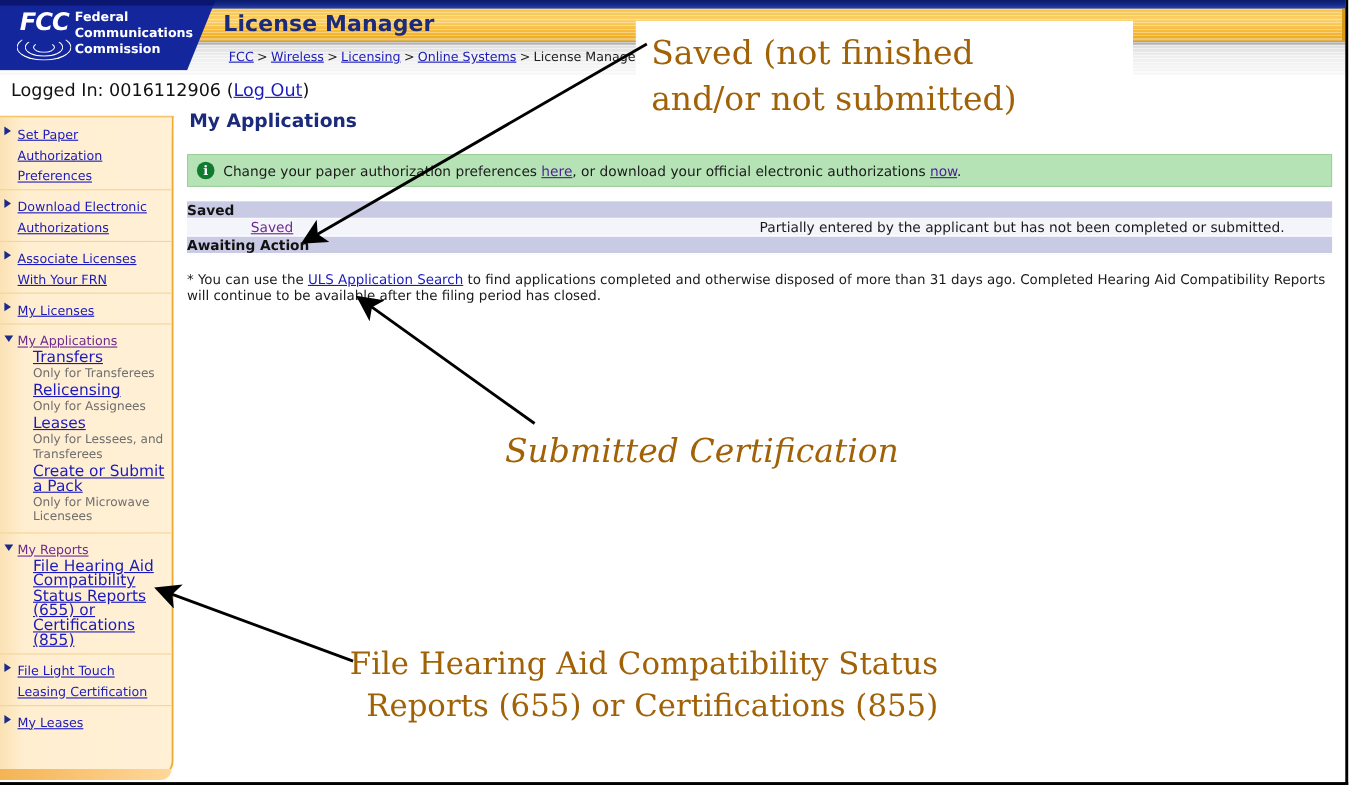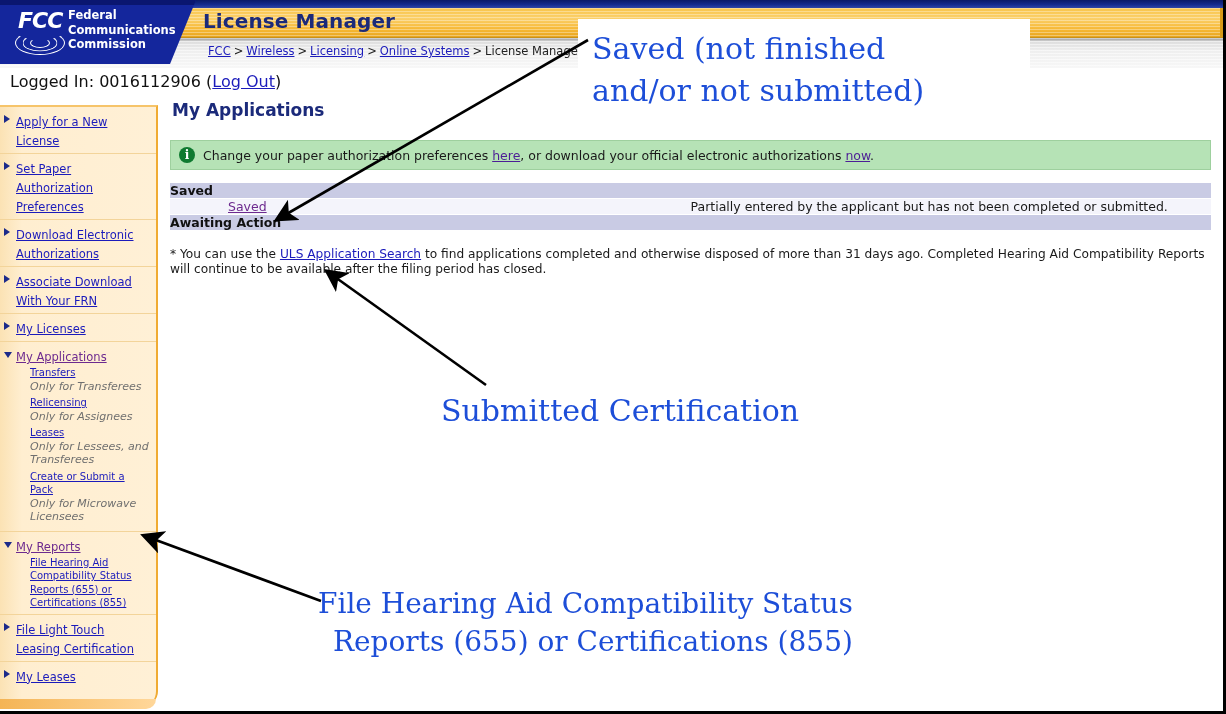"Saved (not finished" .anno { color: #1d4ed8 -> #a16207 }
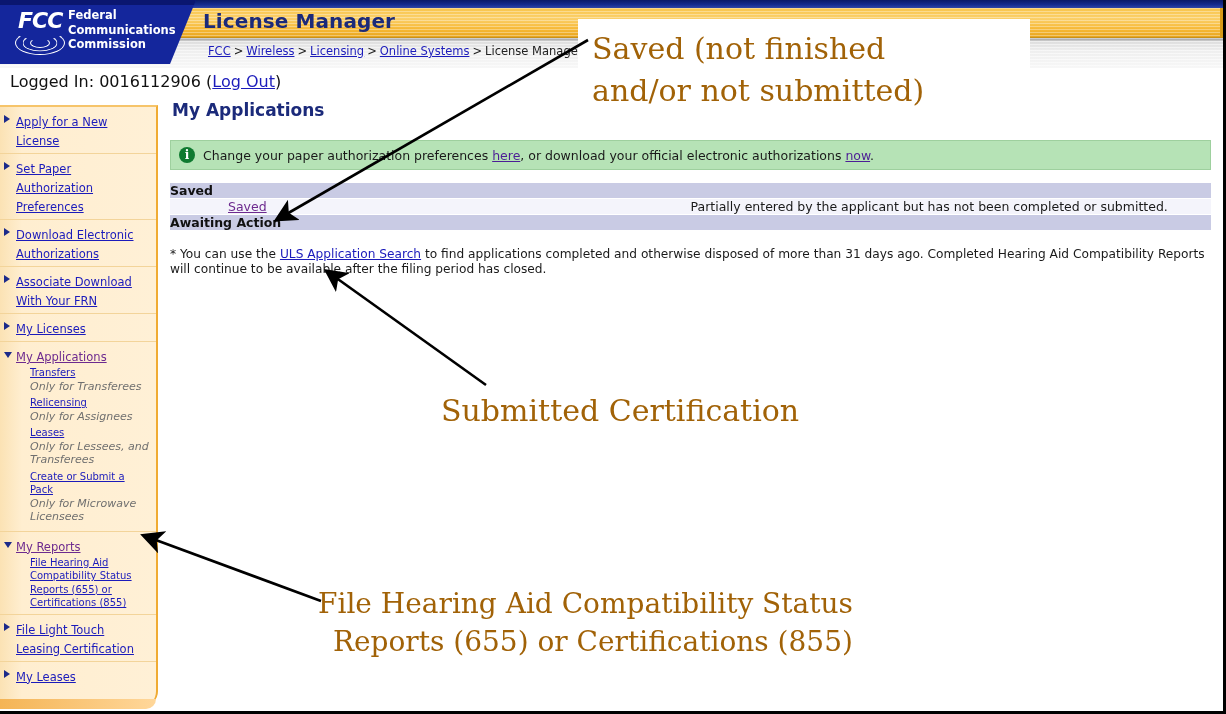"Apply for a New License" div.navitem { html: <div> <span></span> <a>Apply for a New License</a> </div> -> none }
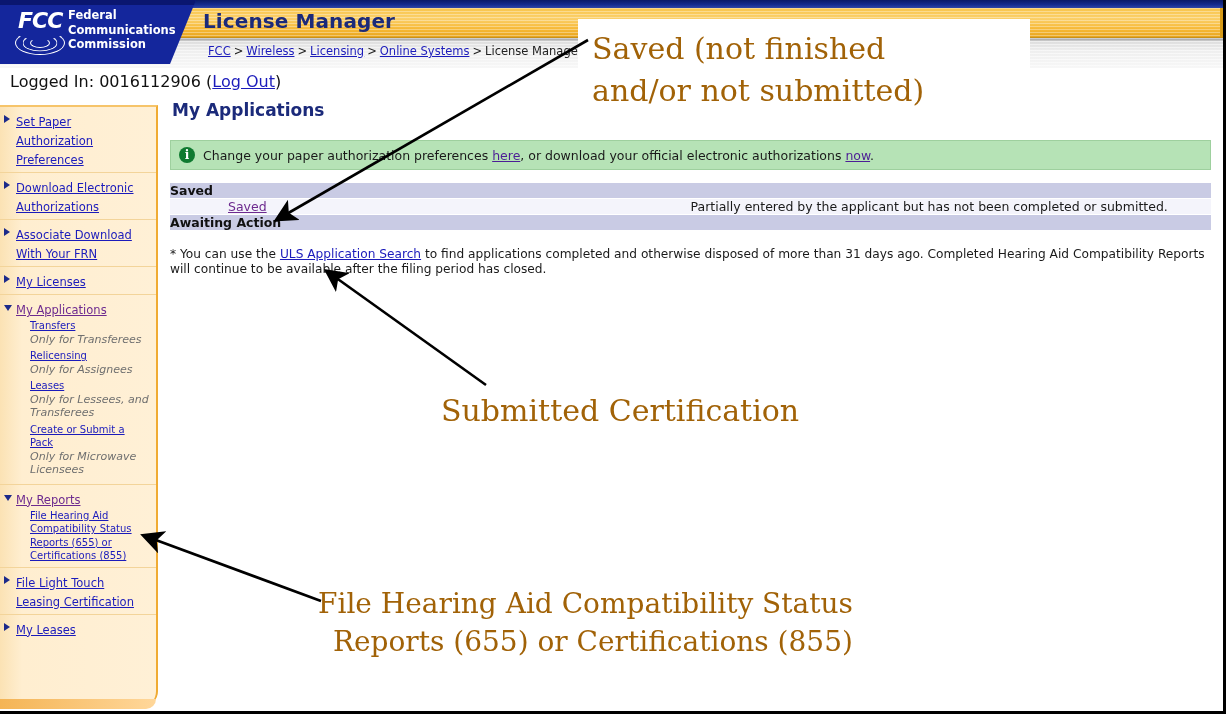"Associate Download With Your FRN" a.lnk { text: Download -> Licenses }
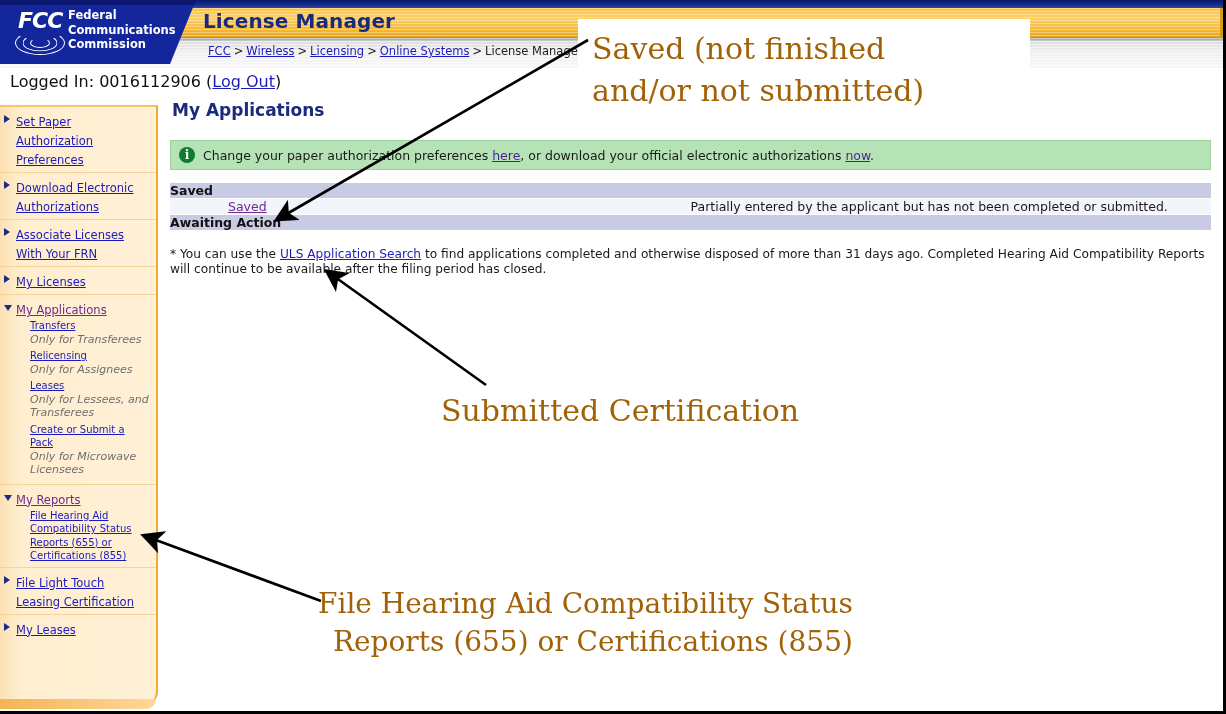"Transfers" .sub a { font-size: 10px -> 14px }
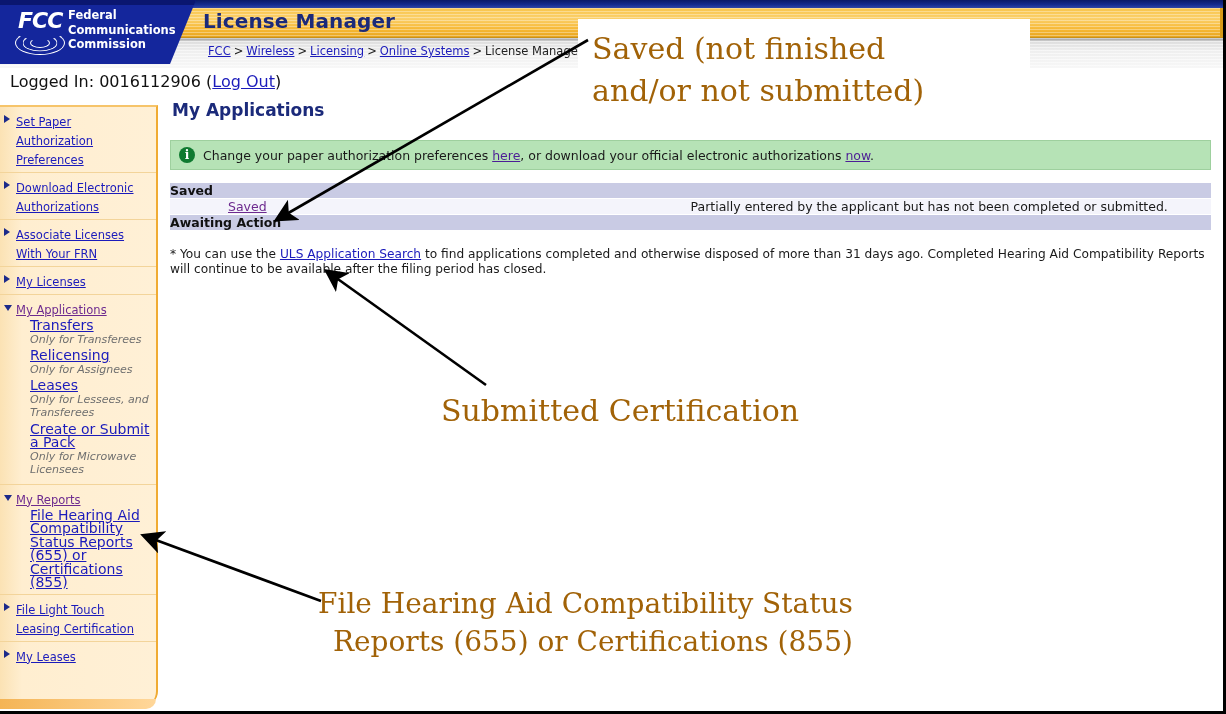"Only for Transferees" .sub .note { font-style: italic -> none }
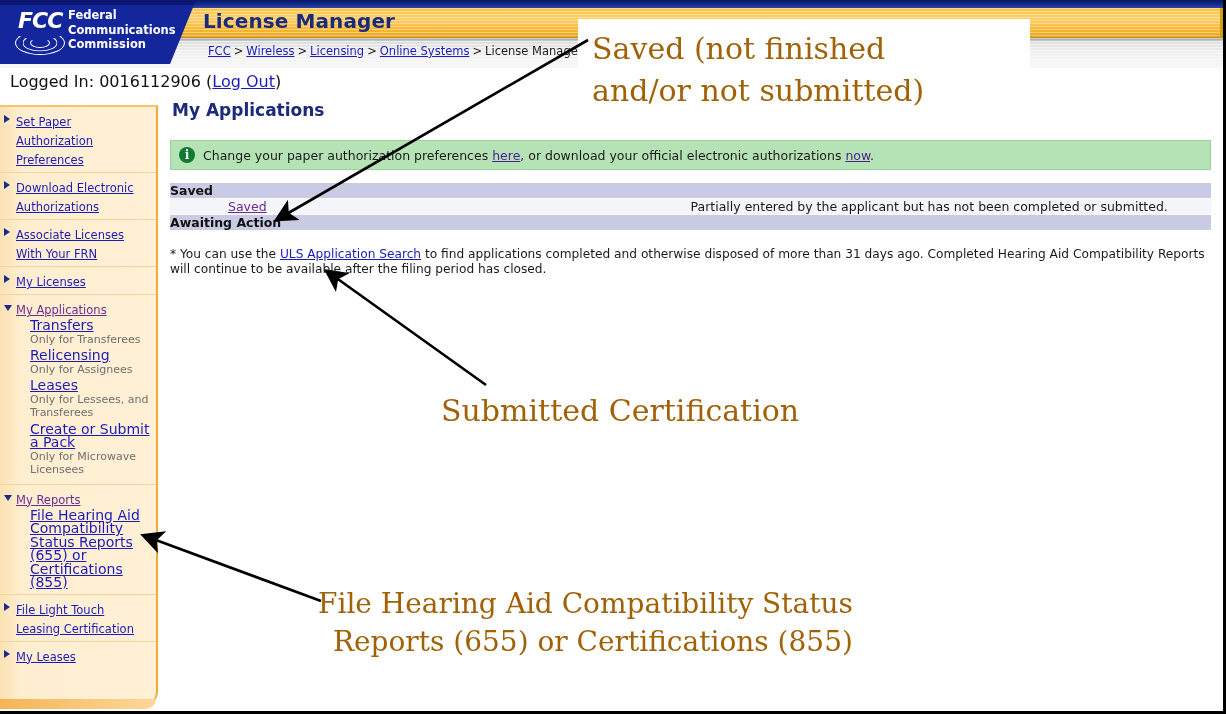"Submitted Certification" #anno2 { font-style: none -> italic; left: 441px -> 459px }
